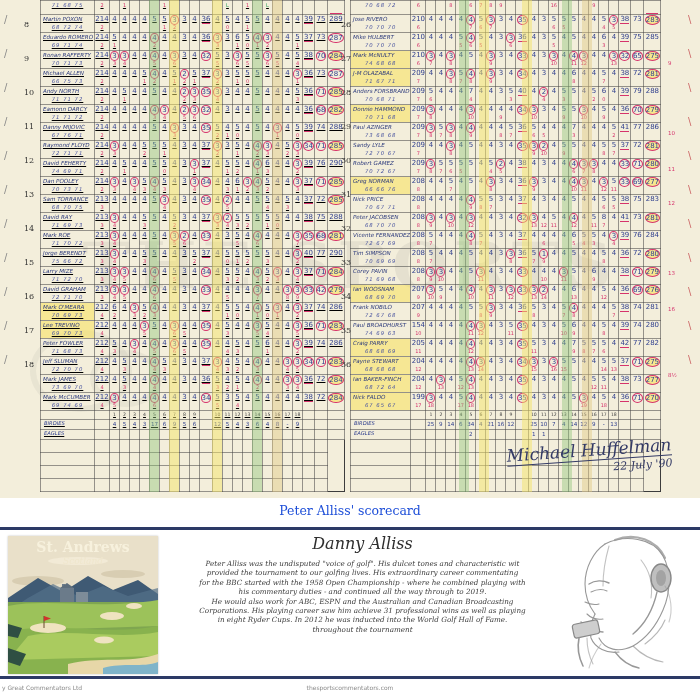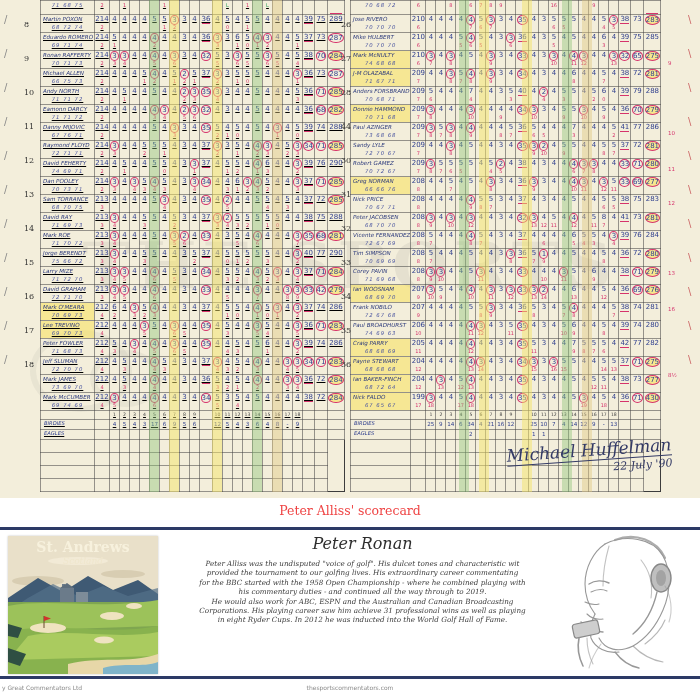"44" span.mnum { text: 44 -> 29 }
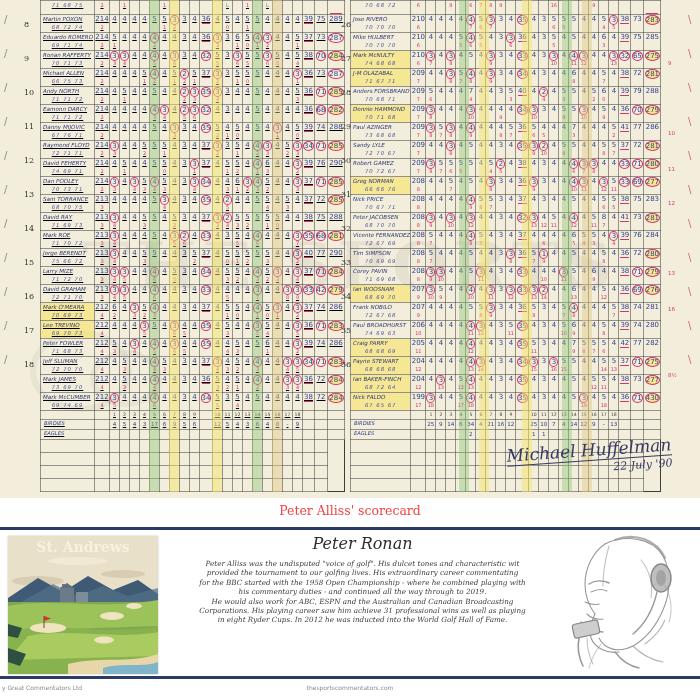"206" div.l1 { text: 206 -> 154 }
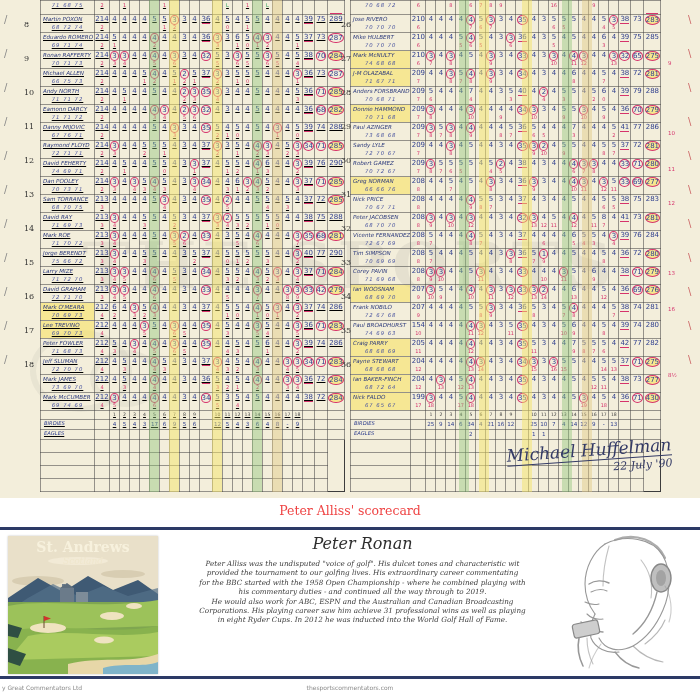"430" span.circ { text: 430 -> 270 }
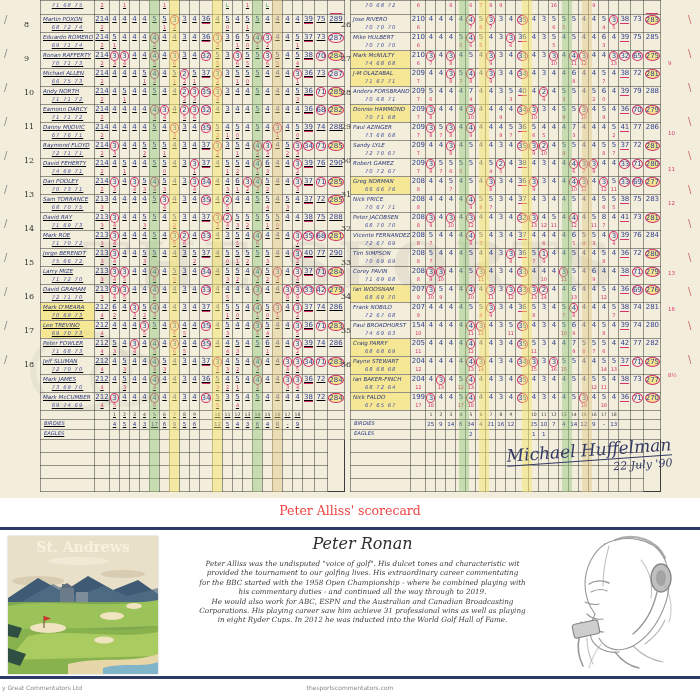"Peter Alliss' scorecard" #caption { color: #ef4444 -> #1d4ed8 }
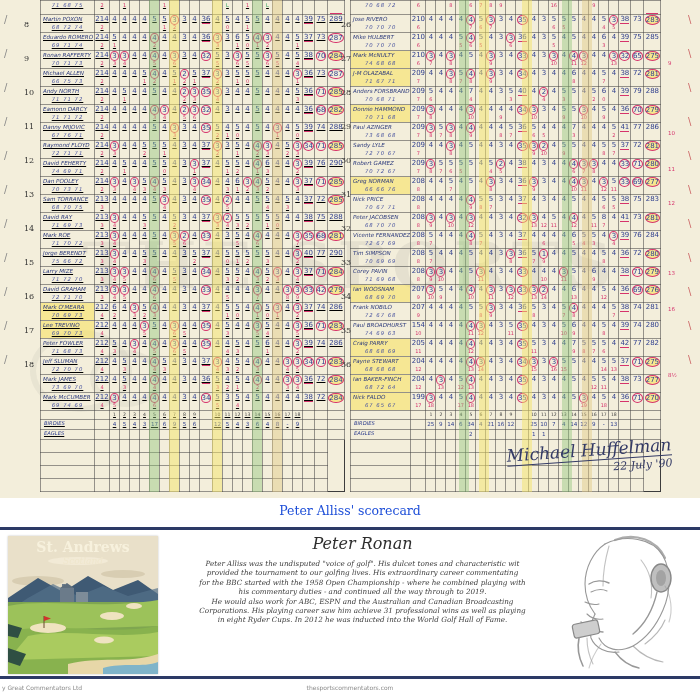"Peter Ronan" h2 { text: Peter Ronan -> Danny Alliss }
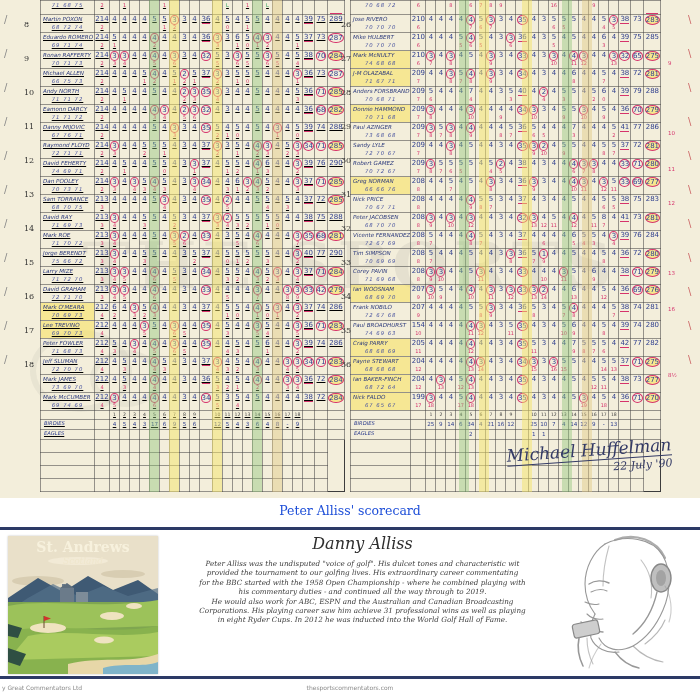"throughout the tournament" div.line { html: none -> <div>throughout the tournament</div> }
